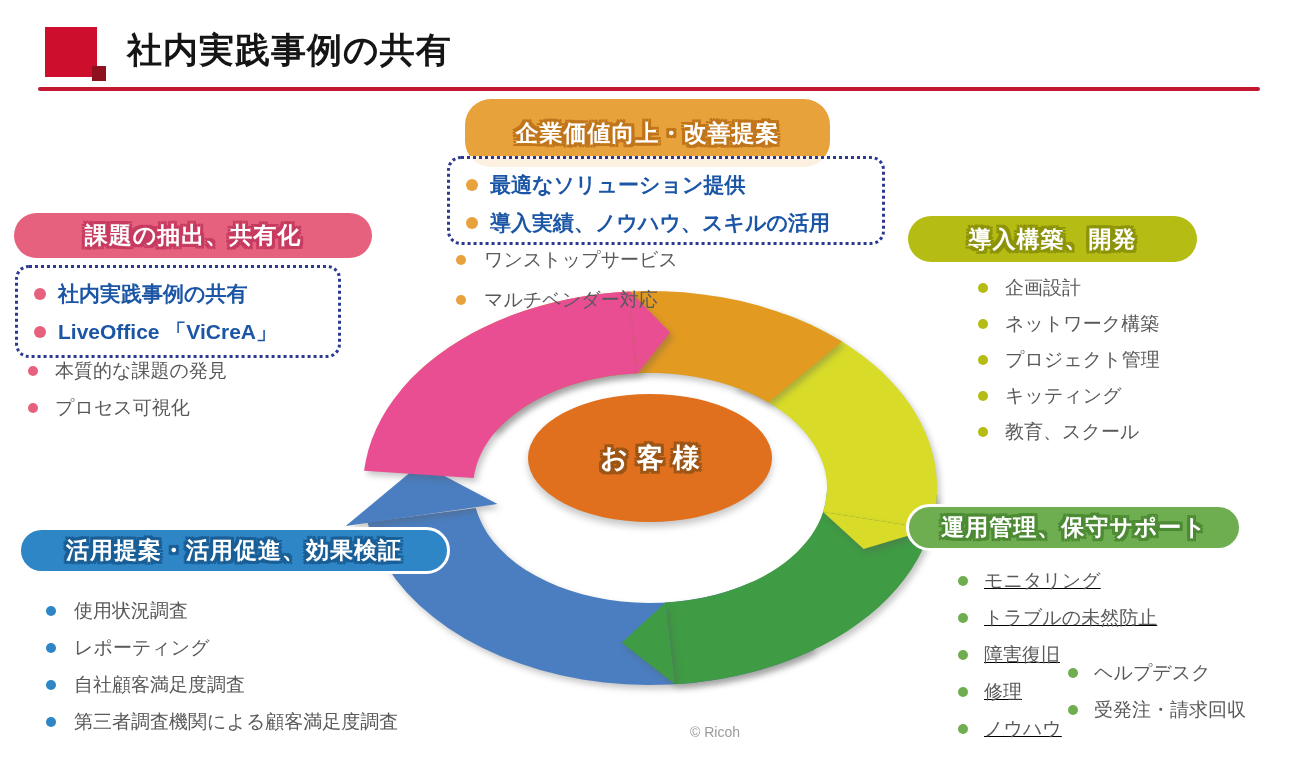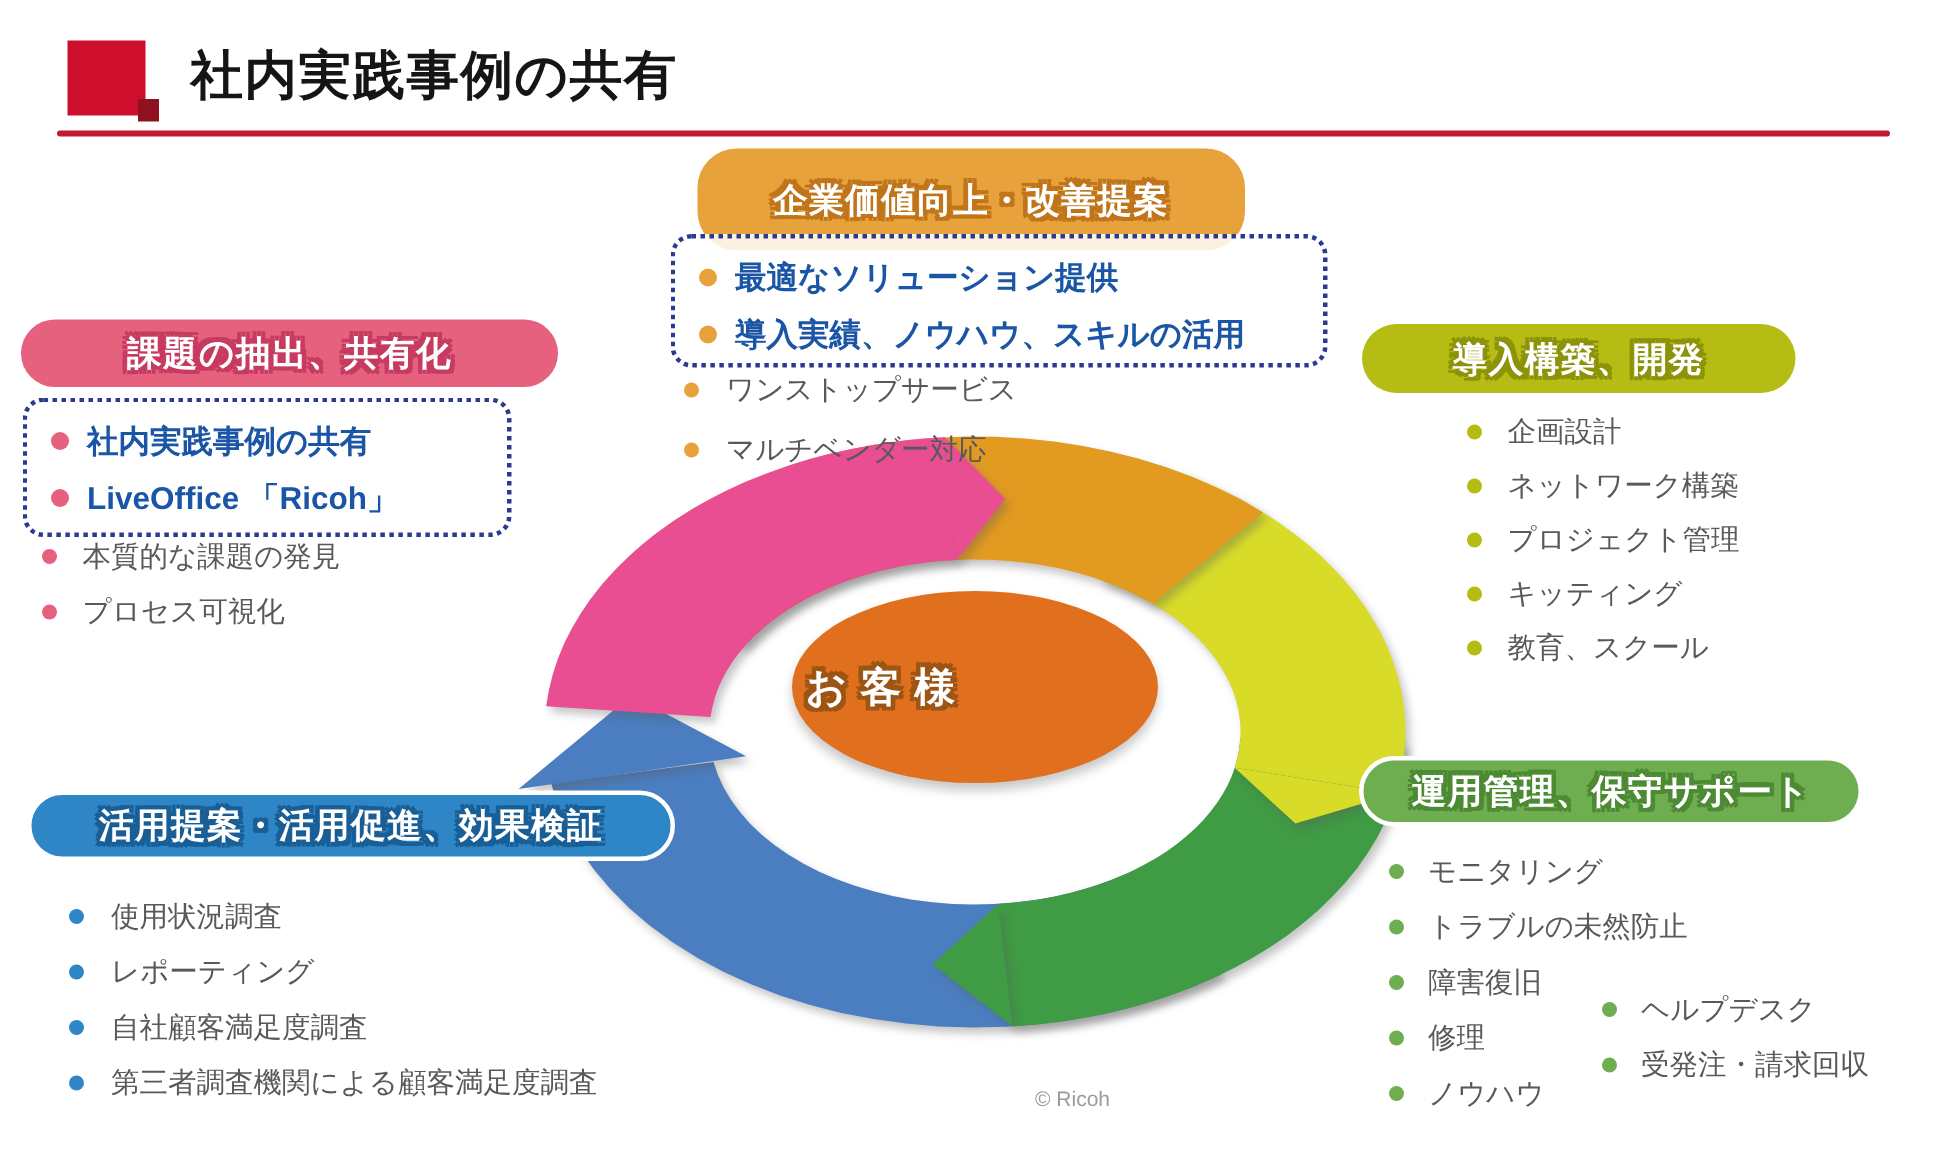"LiveOffice 「Ricoh」" span.t { text: Ricoh -> ViCreA }
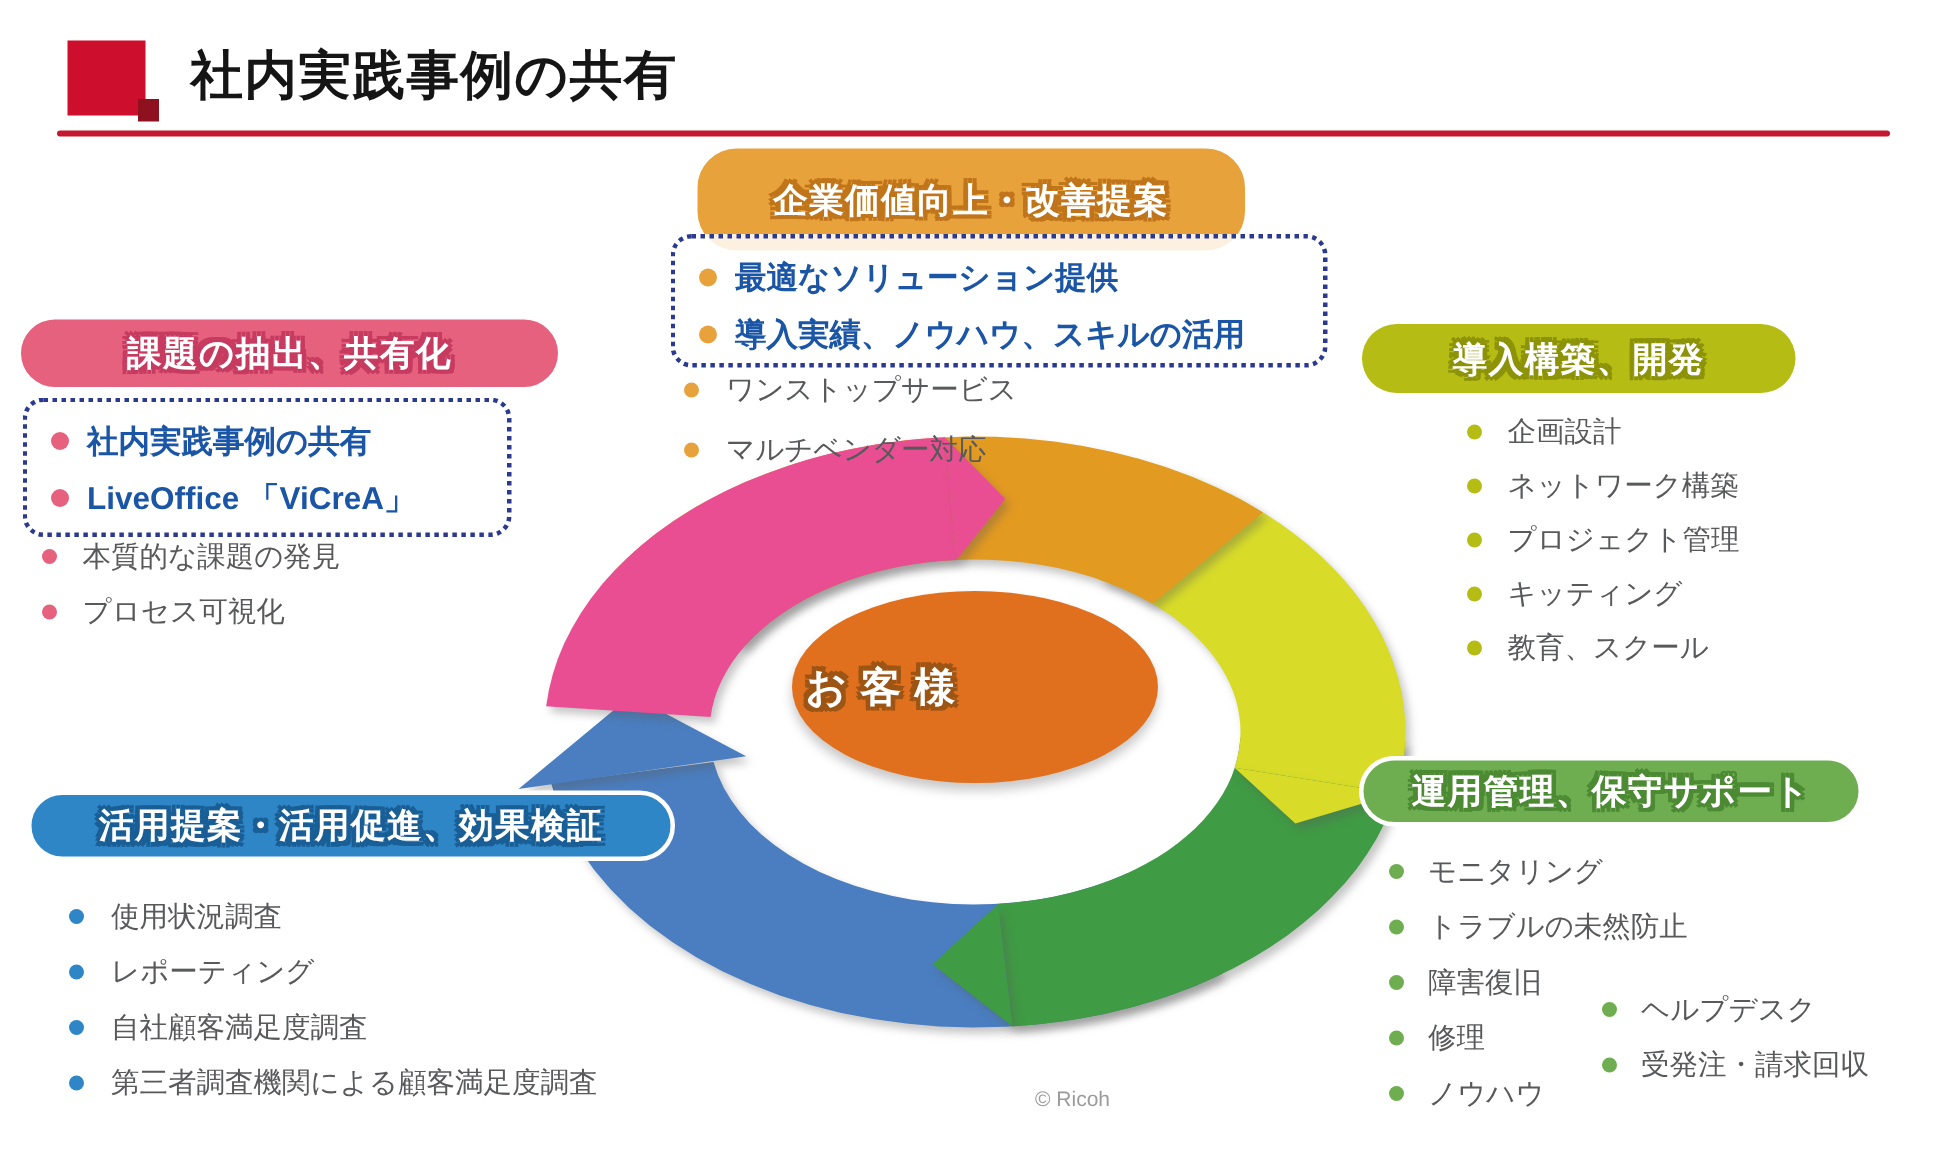"お客様" .center-ellipse { justify-content: none -> center }
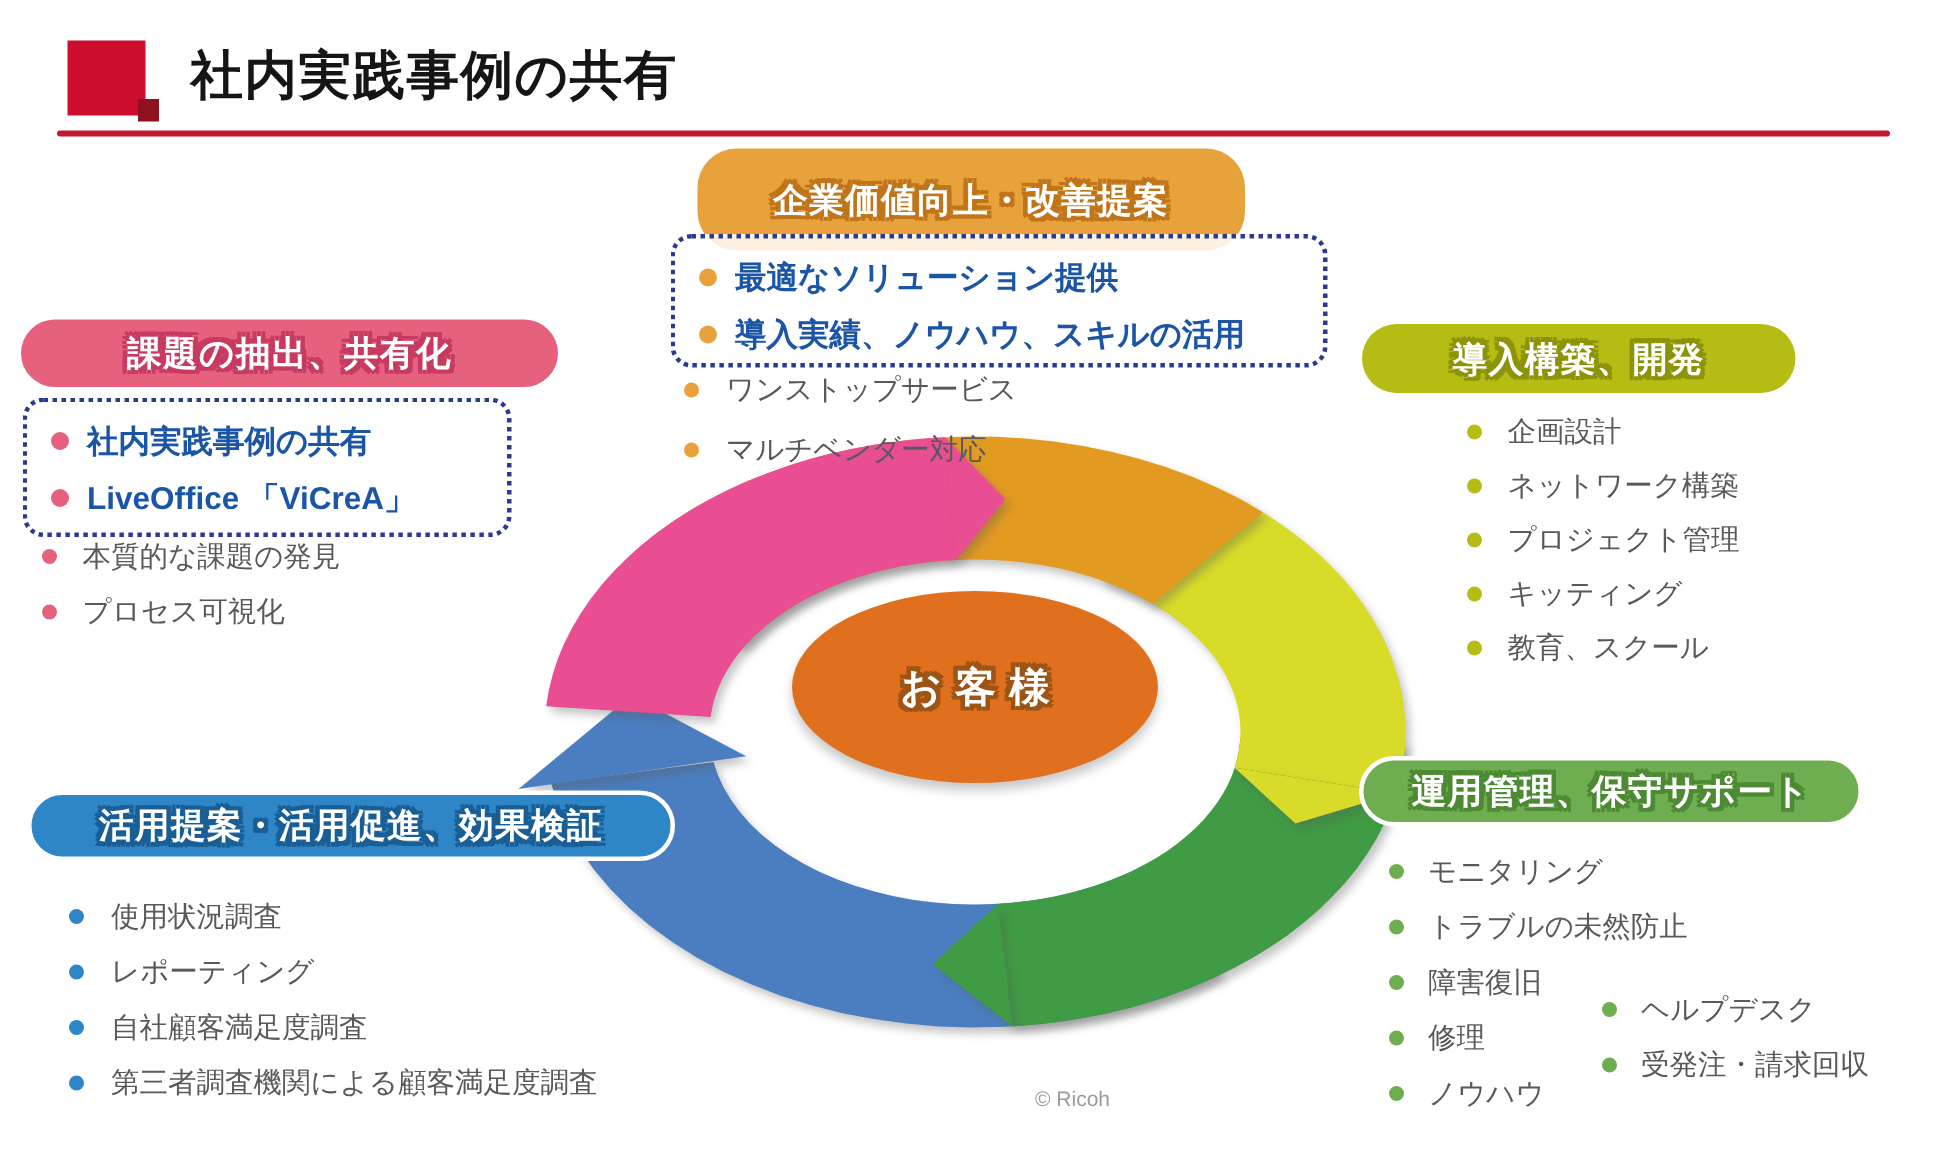"モニタリング" .list-operation { left: 926px -> 958px; text-decoration: none -> underline }
